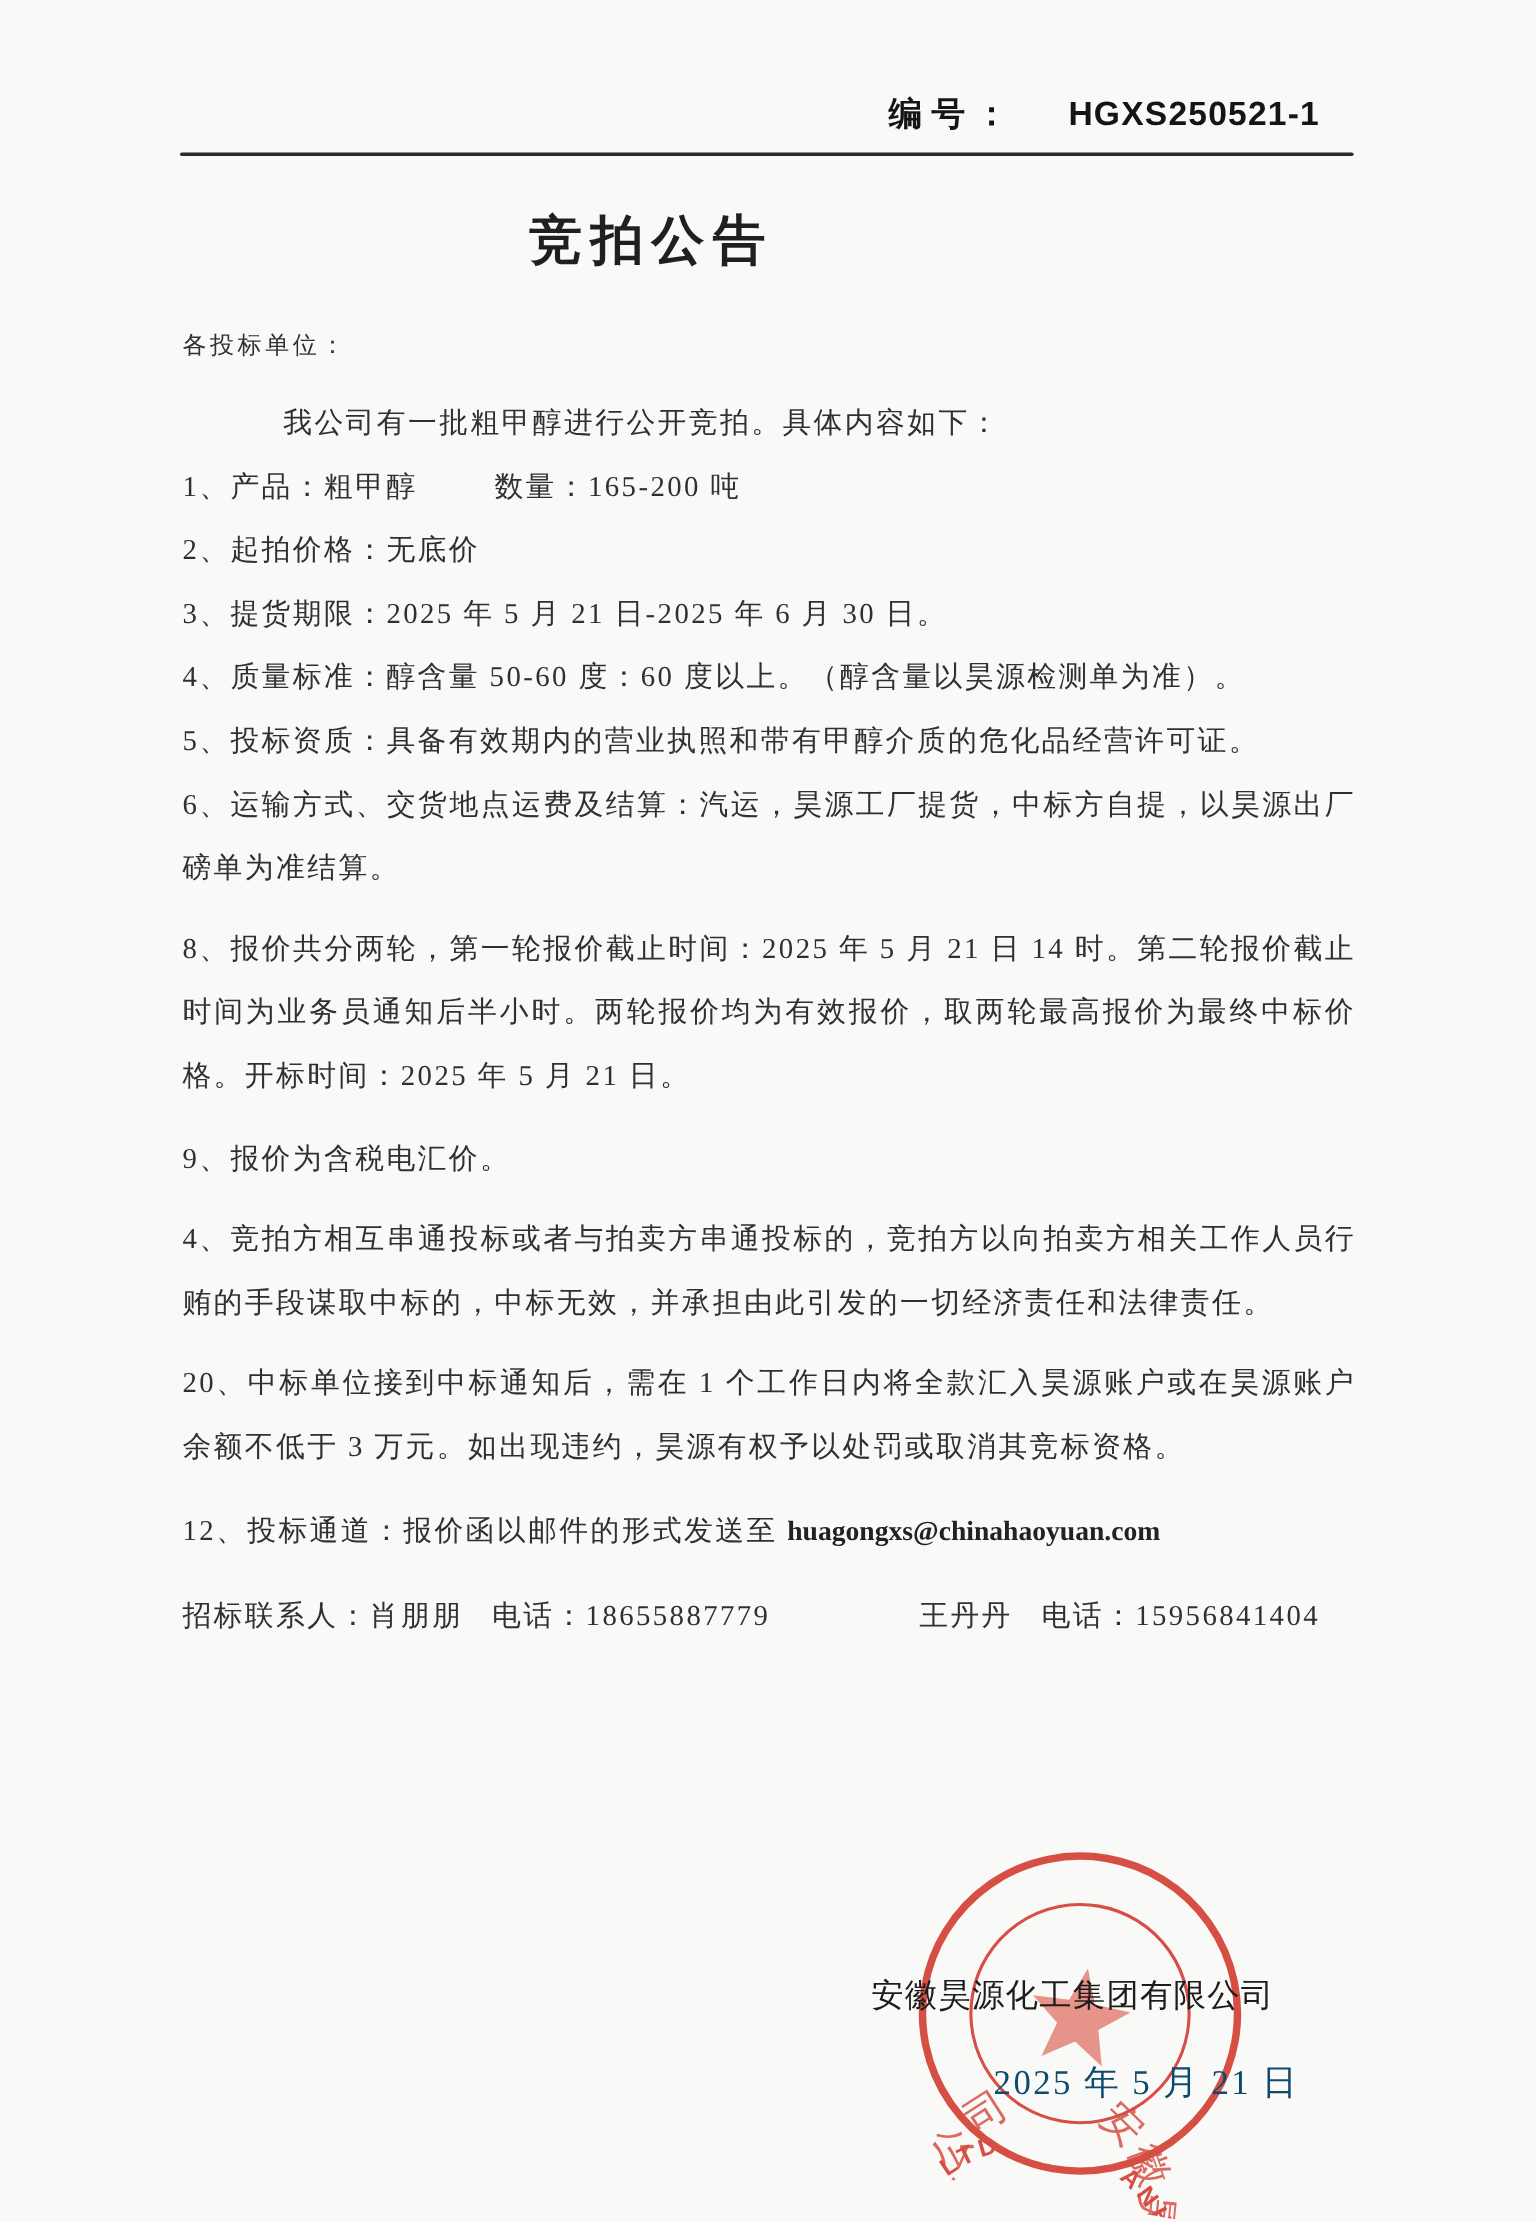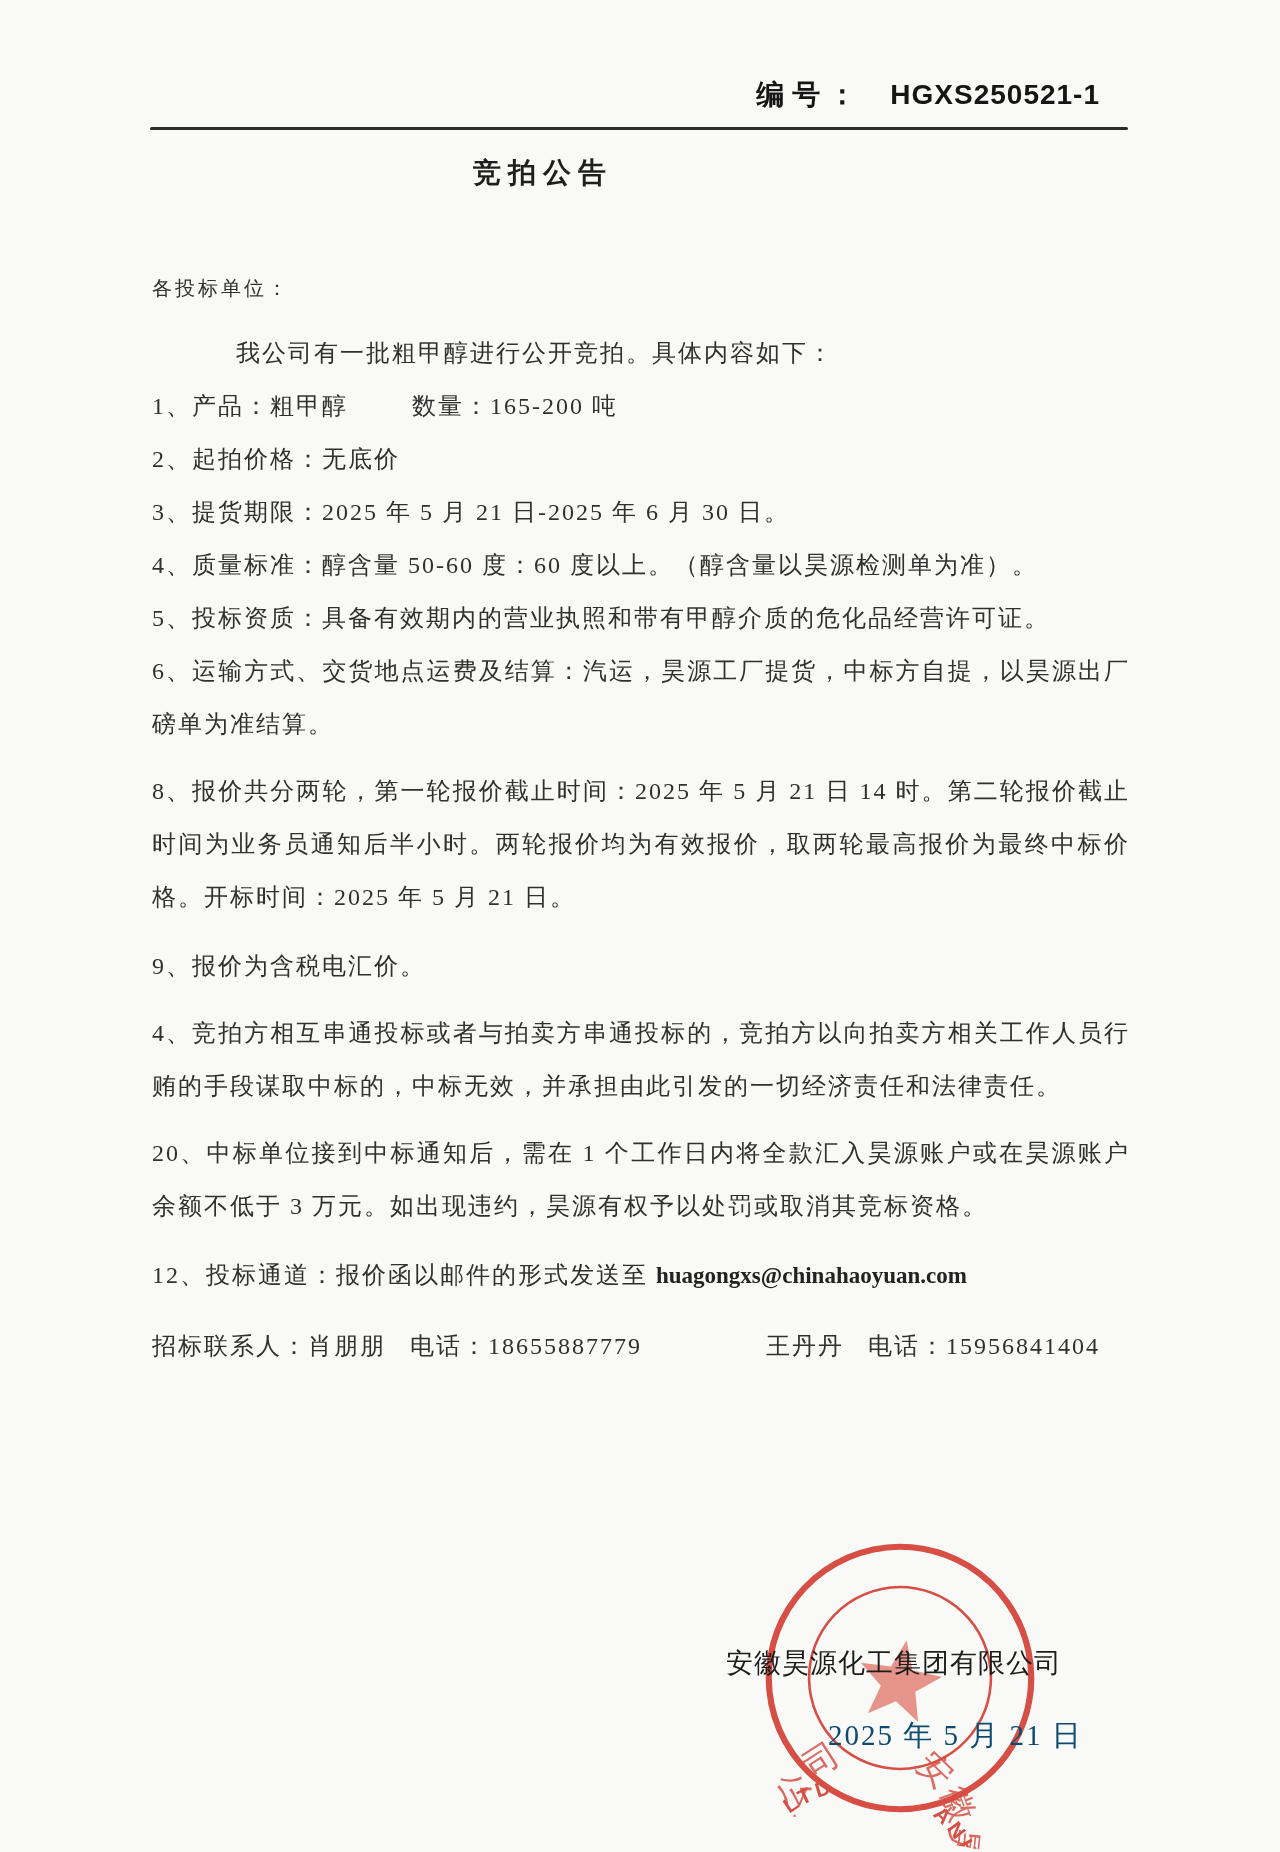"编号：" .doc-no .lbl { margin-right: 26px -> 42px }
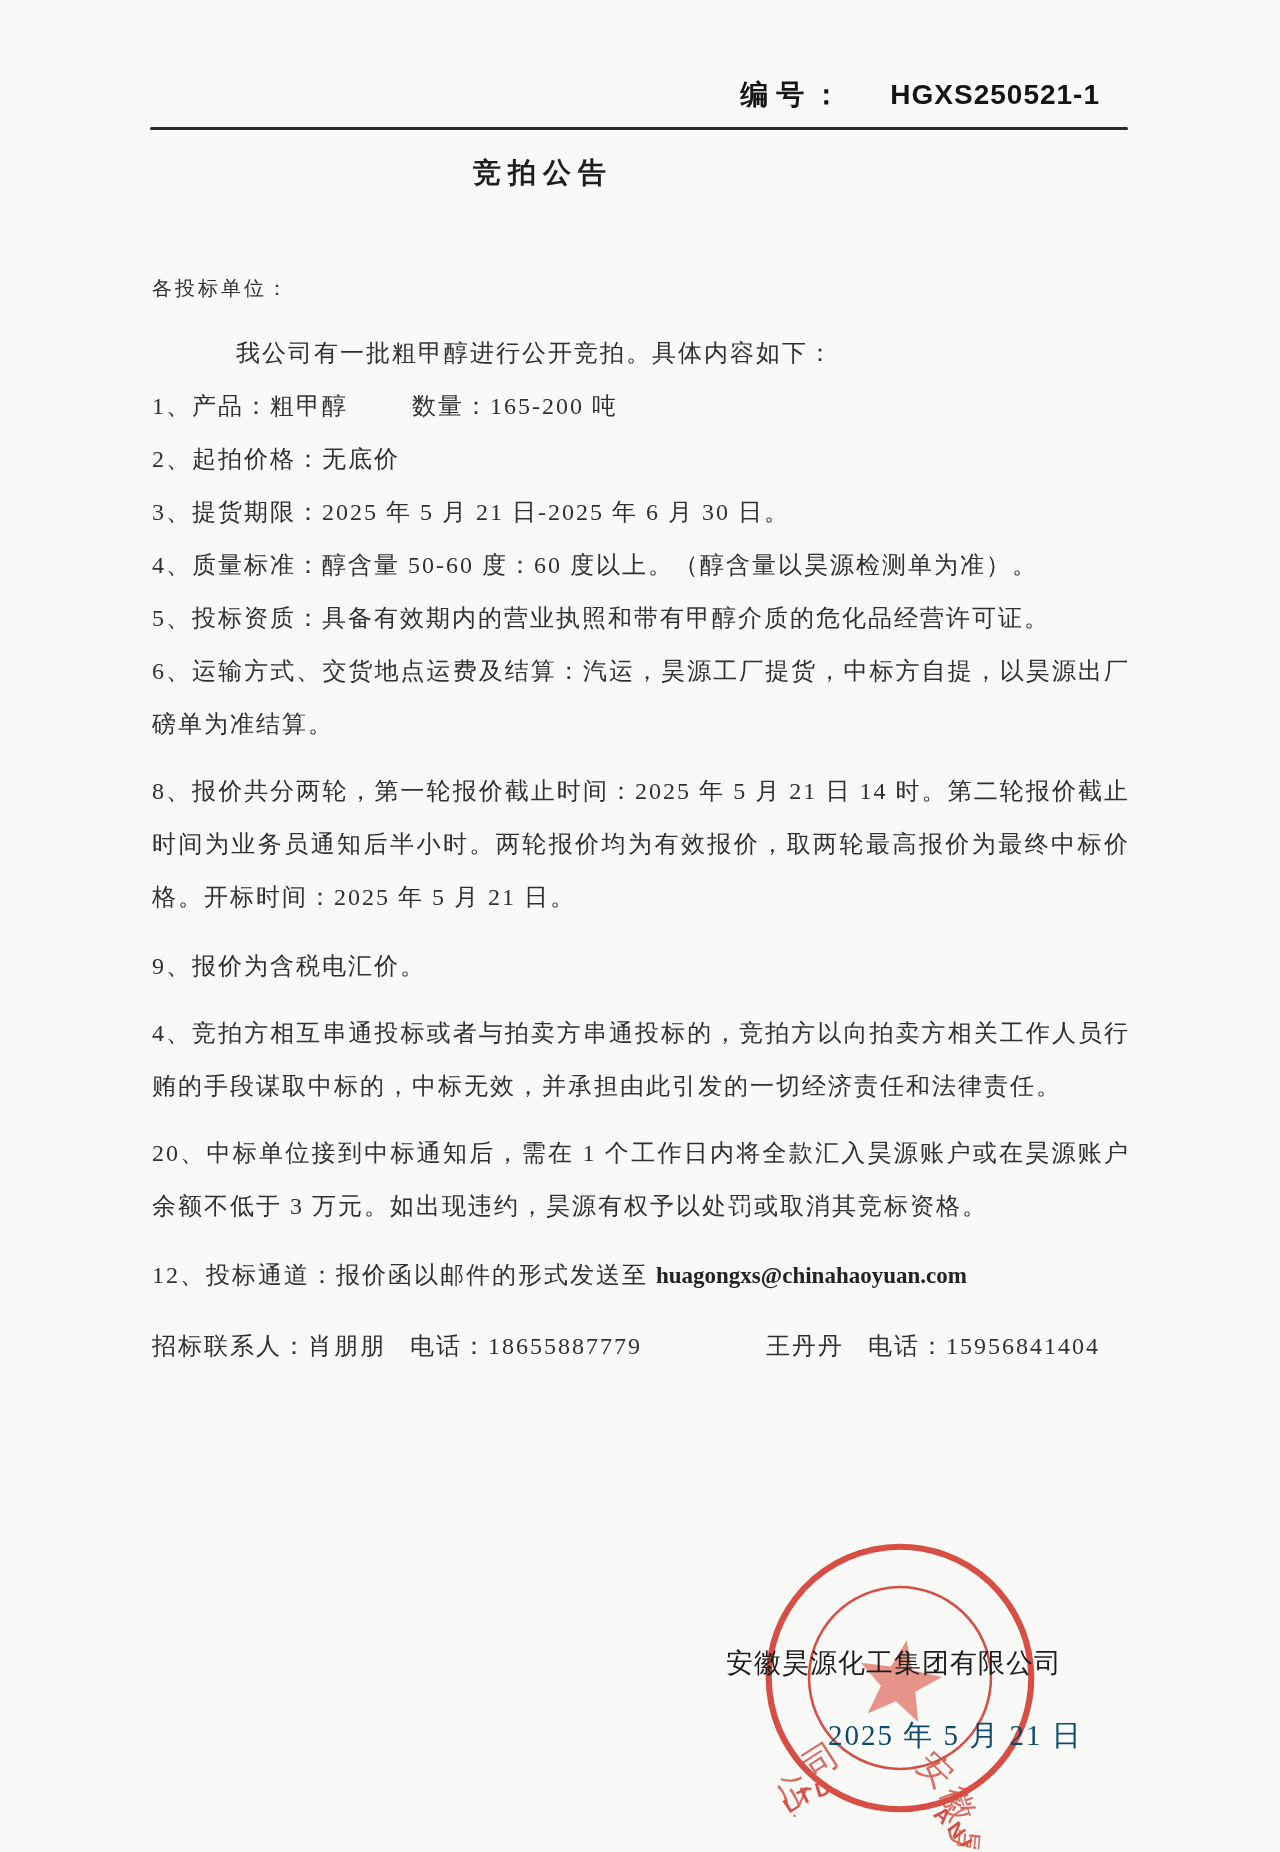"竞拍公告" .title { font-size: 28px -> 44px; top: 154px -> 171px }
